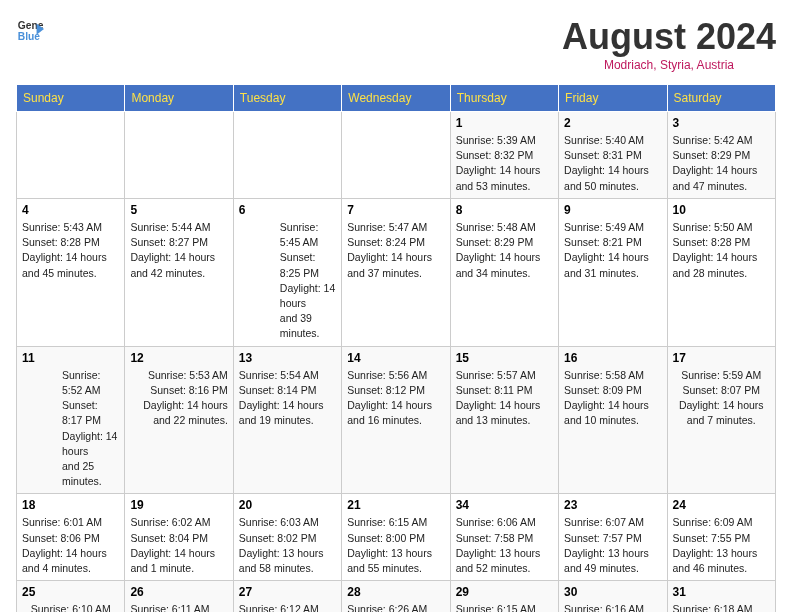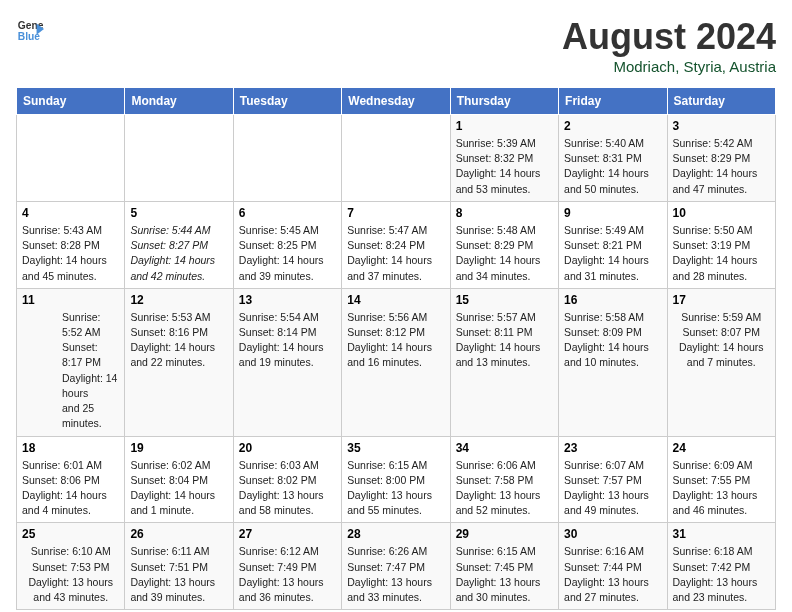"August 2024" .title-area { text-align: right -> center }
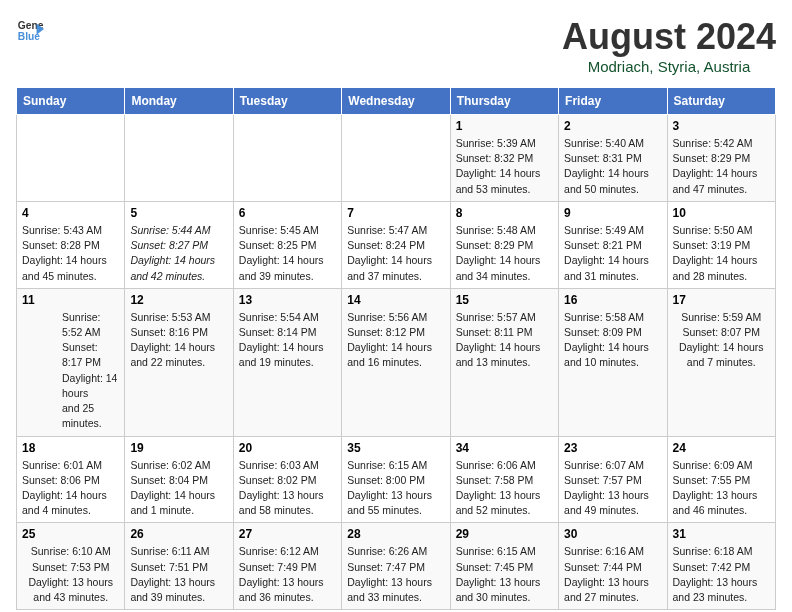"Modriach, Styria, Austria" .cal-subtitle { color: #14532d -> #be185d; font-size: 15px -> 12px }
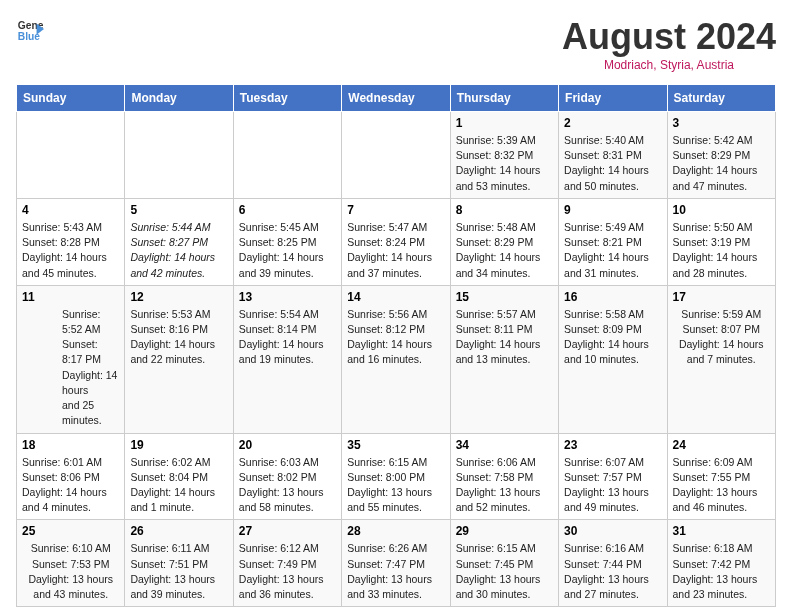"Sunday" thead tr th { color: #ffffff -> #fde047; font-weight: bold -> normal }
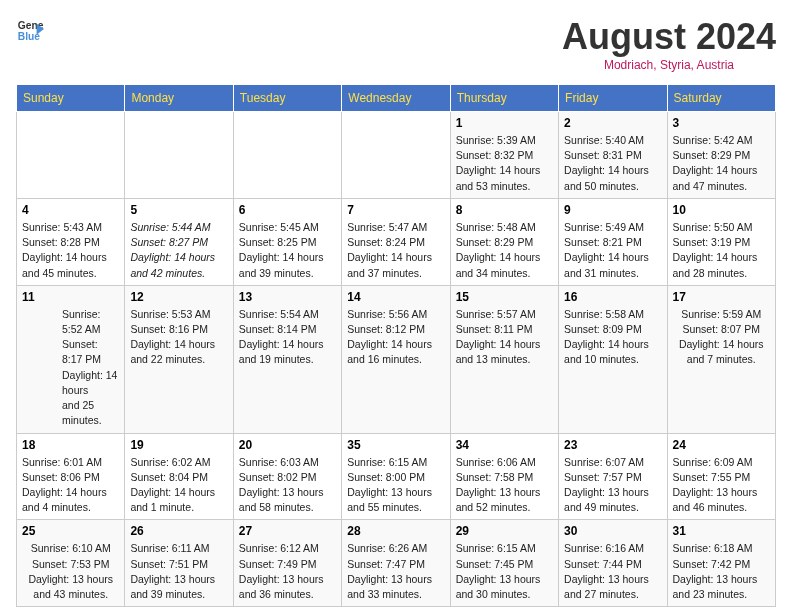"Sunrise: 5:44 AM" div.day-info { font-style: italic -> none }
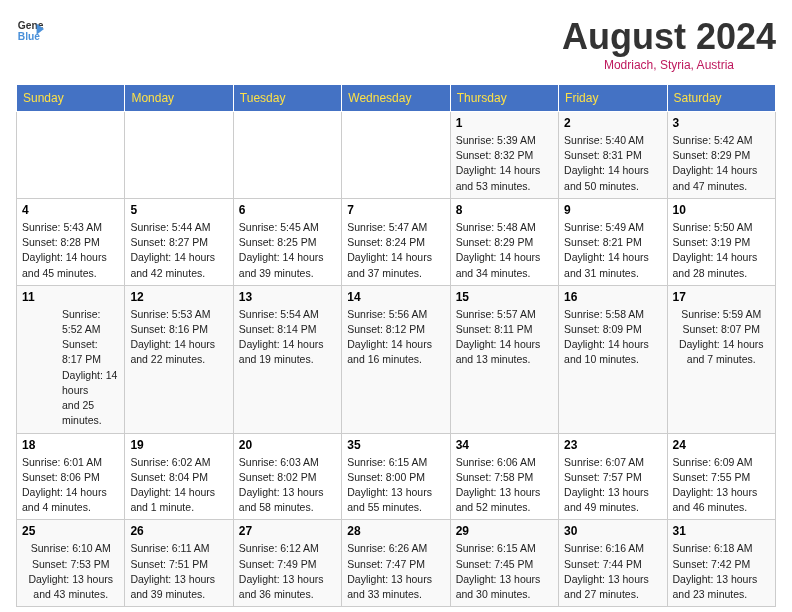"Sunrise: 5:45 AM" div.day-info { margin-left: none -> 41px }
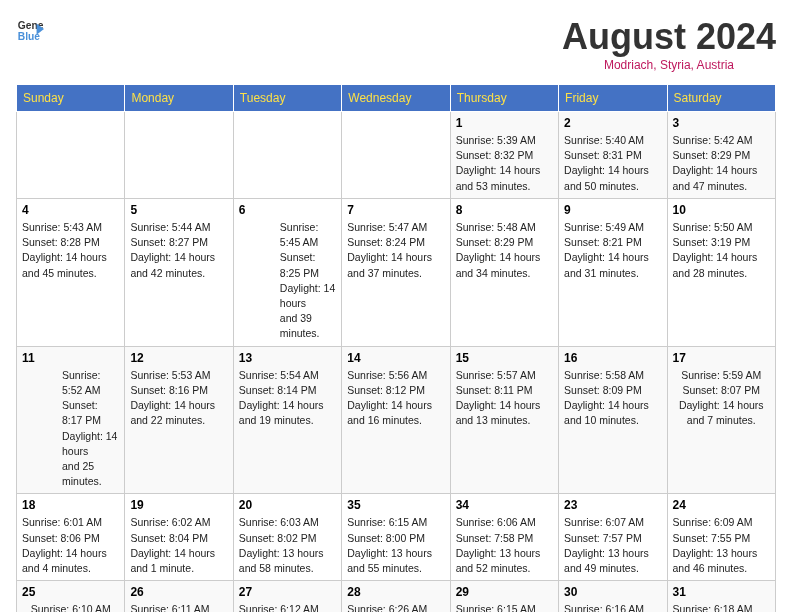"Sunrise: 5:50 AM" div.day-info { text: 3:19 -> 8:28 }
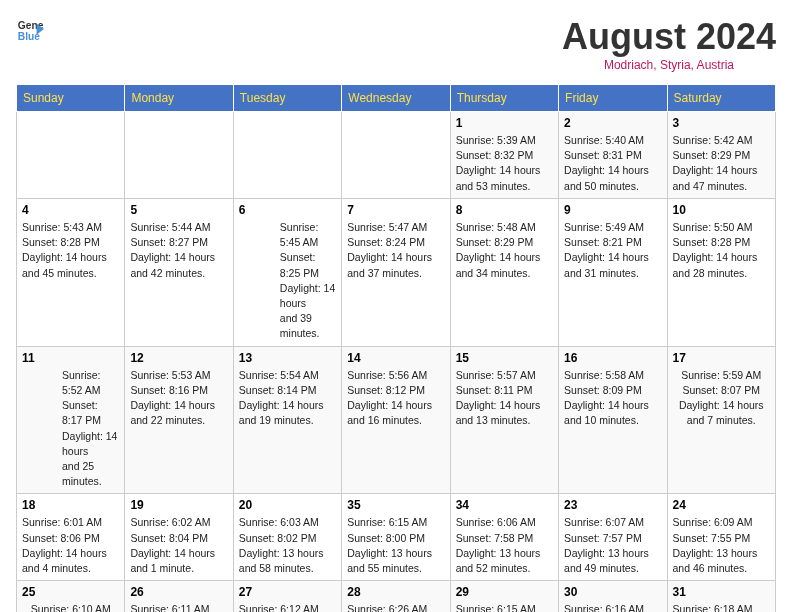"Sunrise: 5:53 AM" div.day-info { text-align: none -> right }
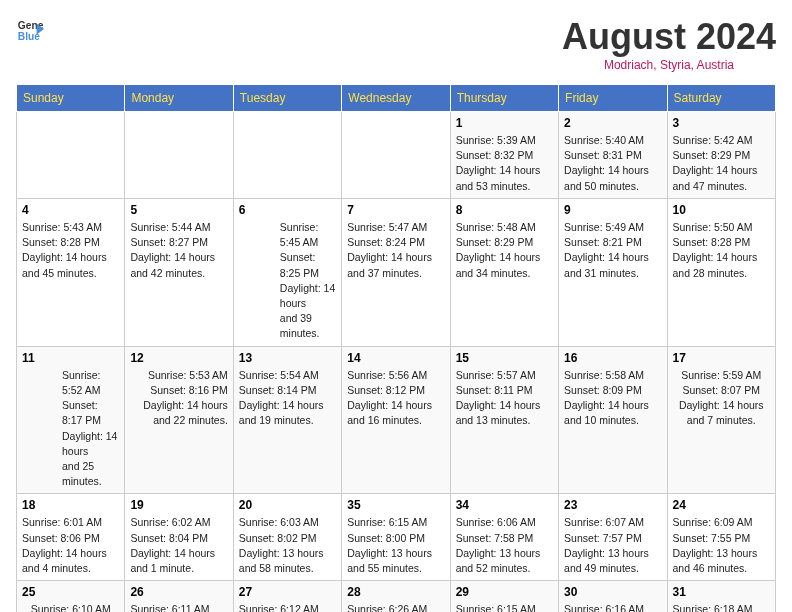"35" span.day-num { text: 35 -> 21 }
